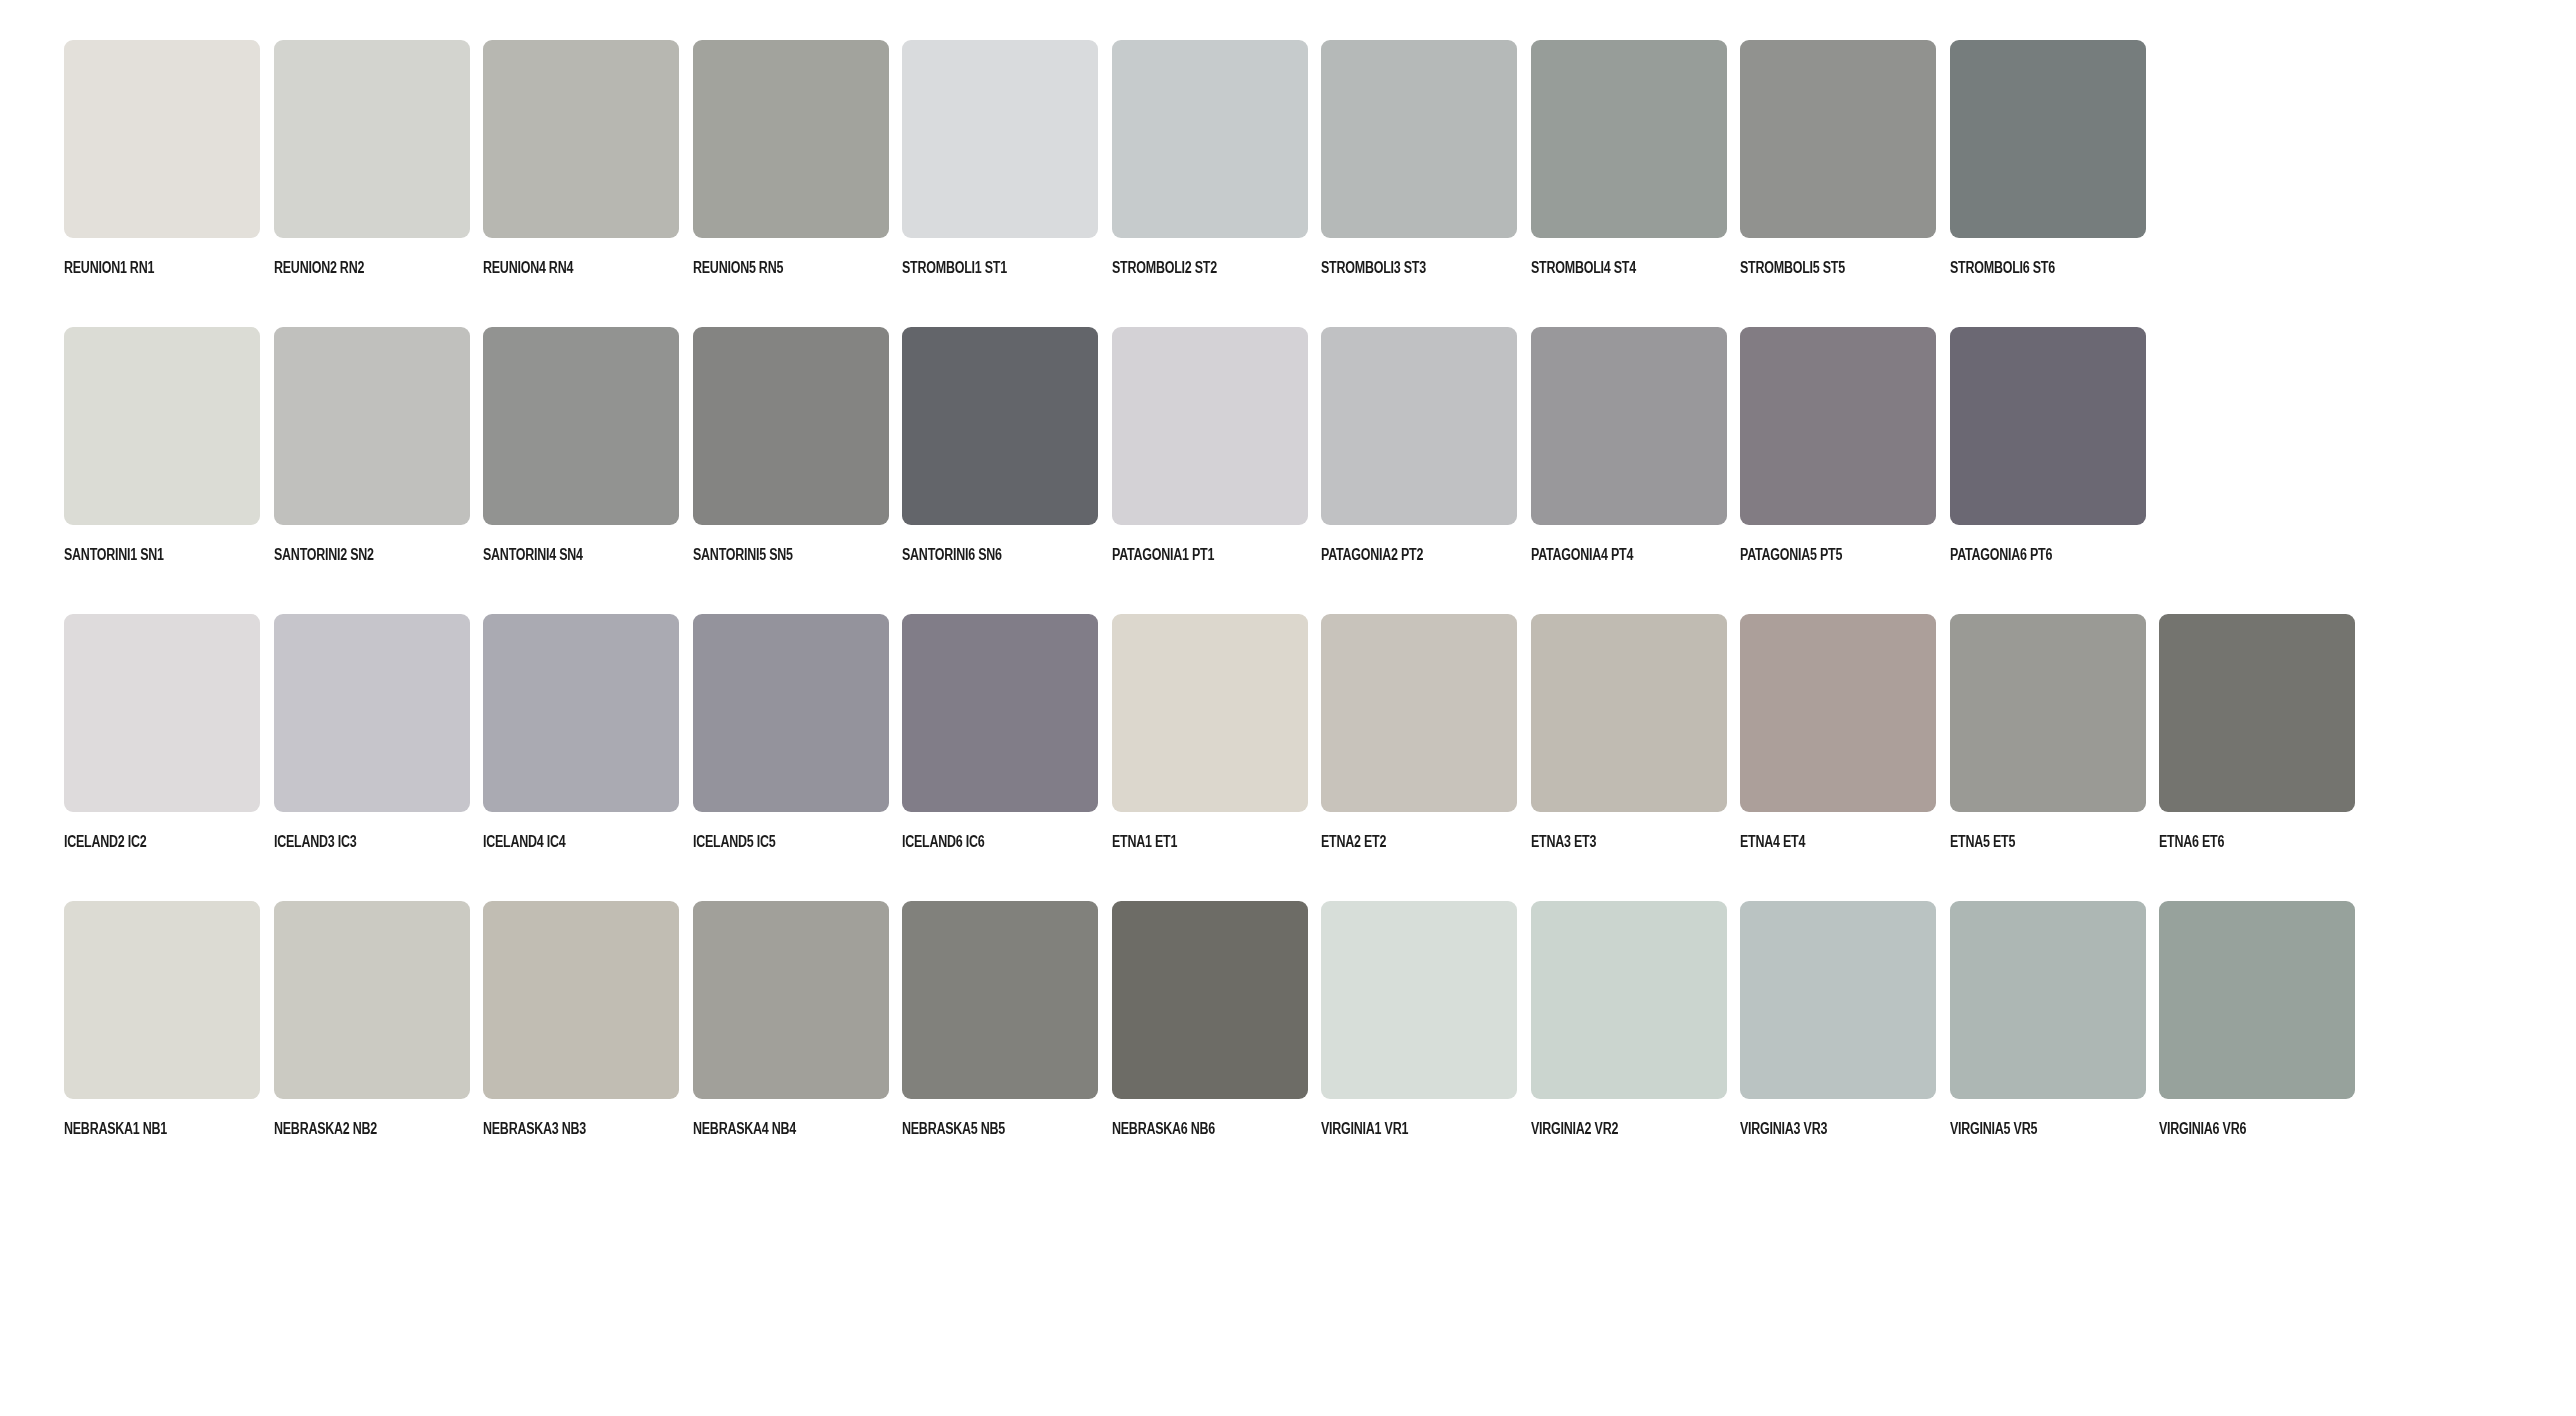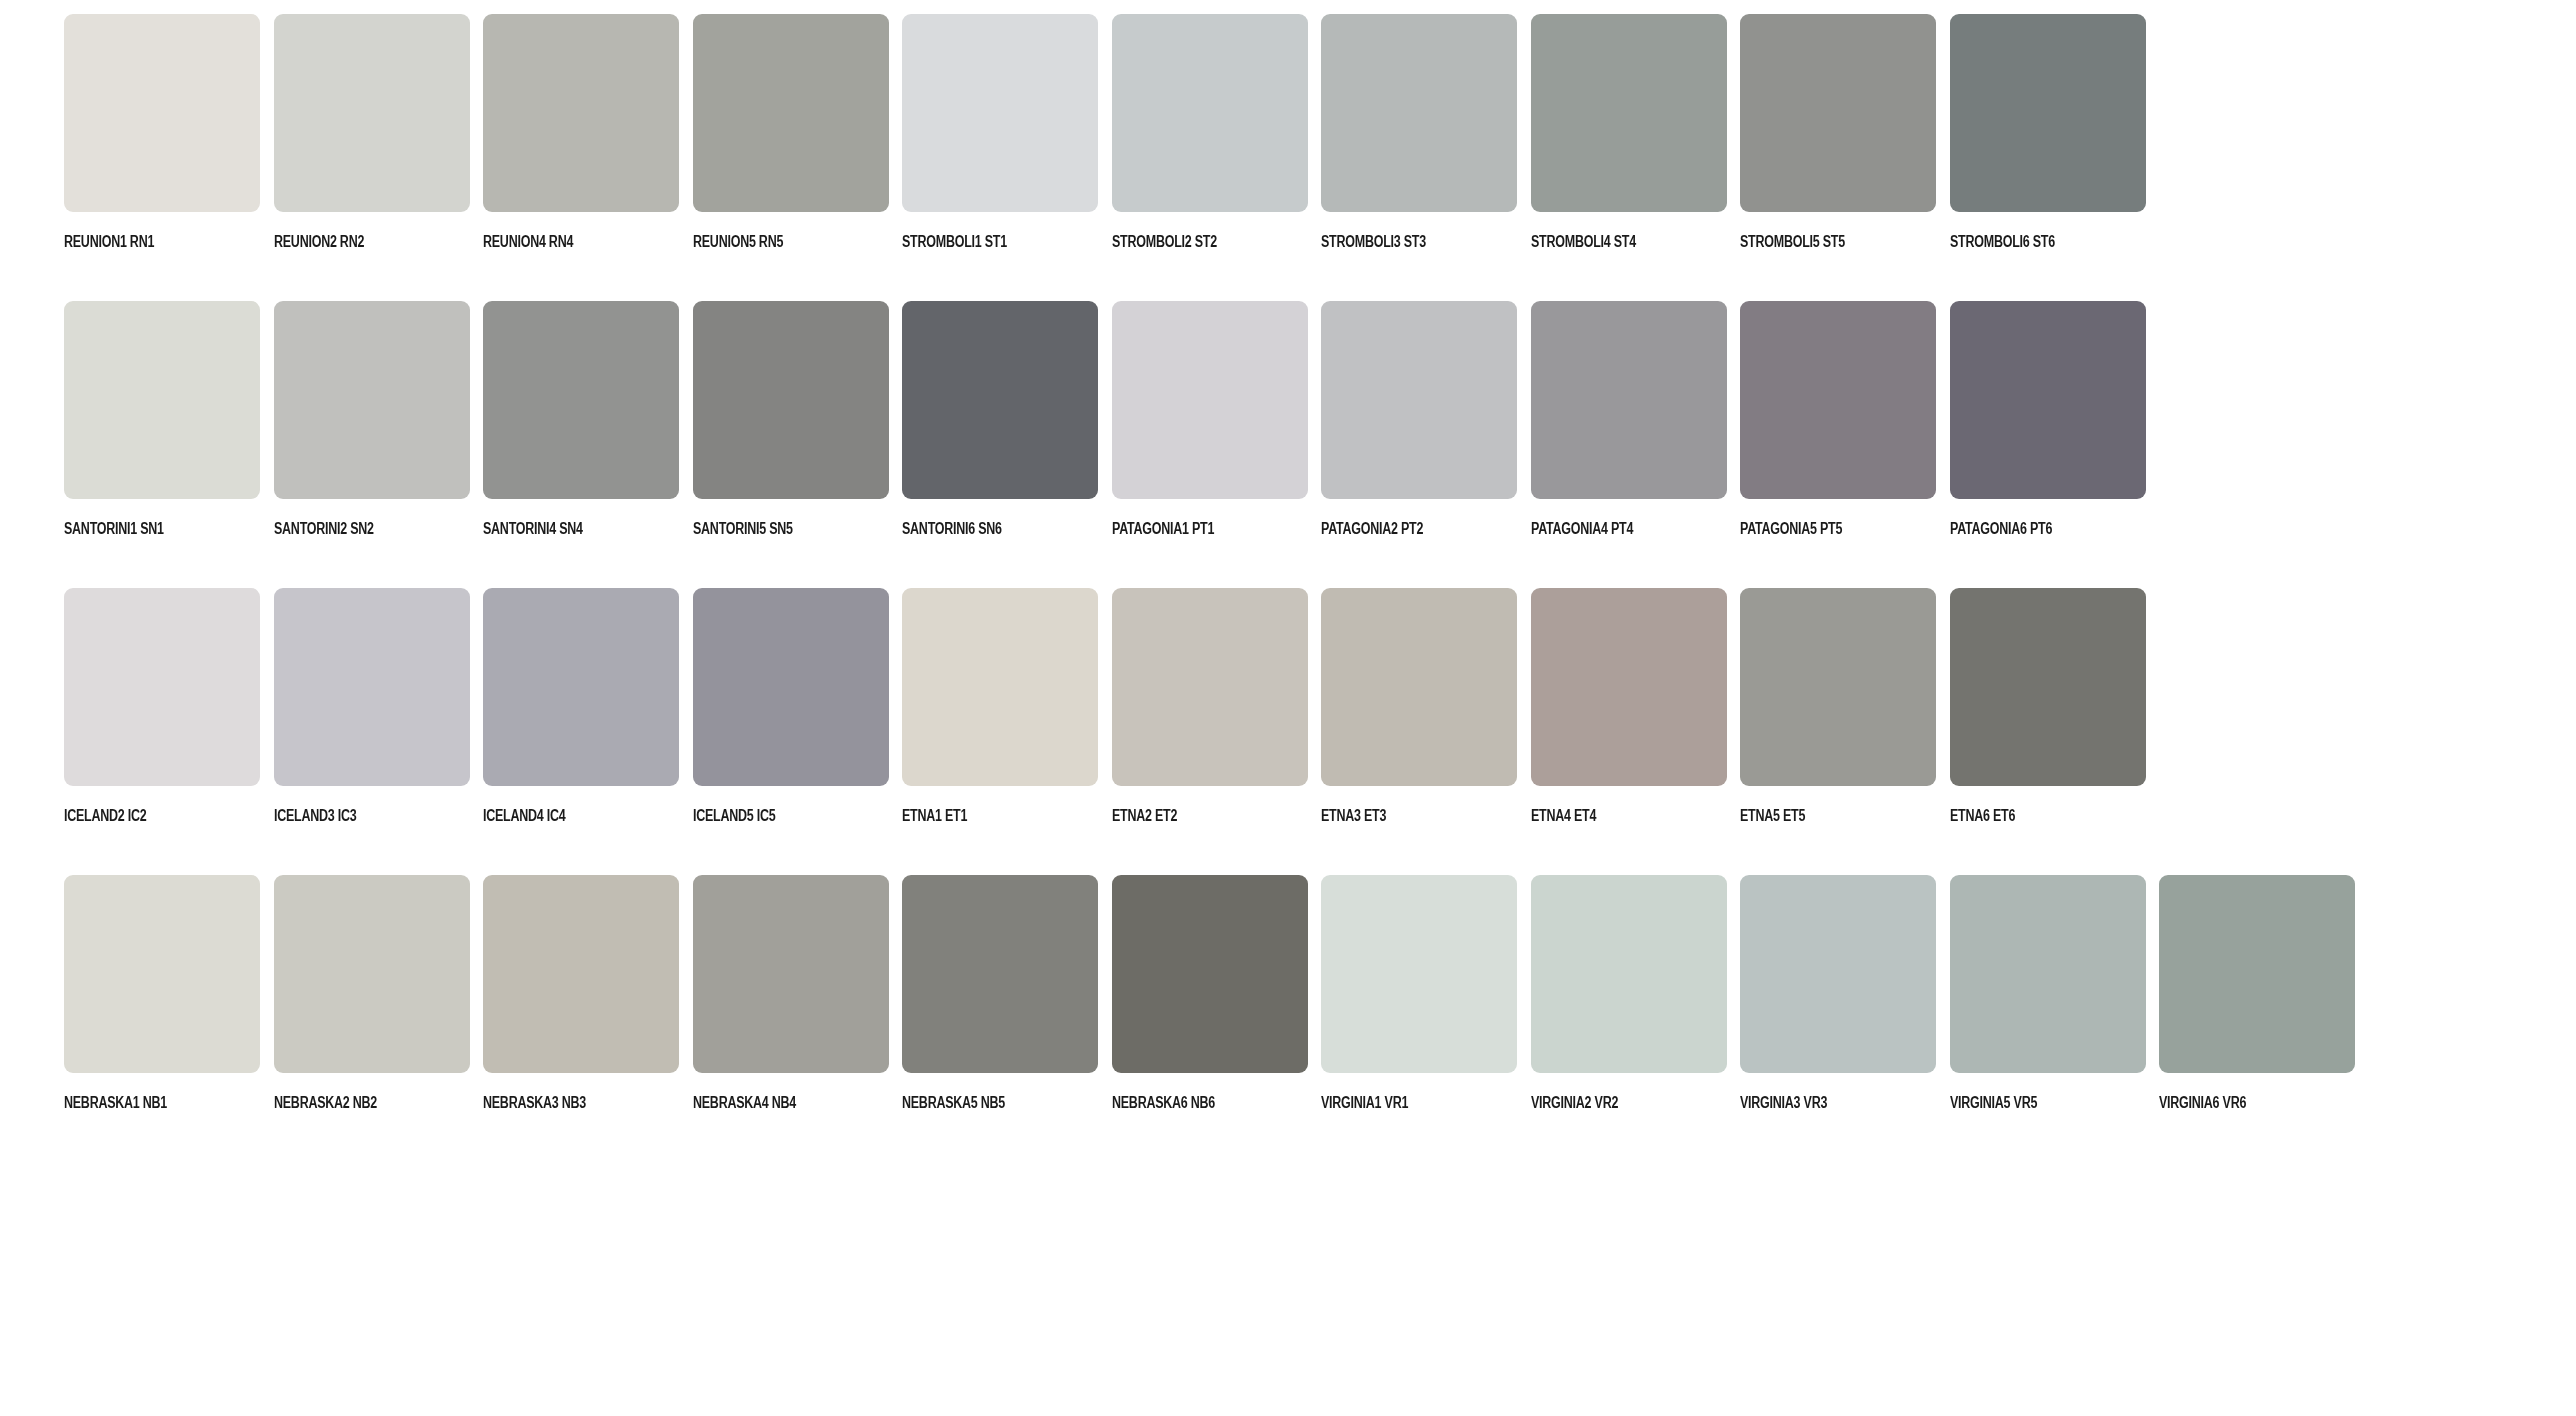"REUNION1 RN1" .palette-row { align-items: none -> center }
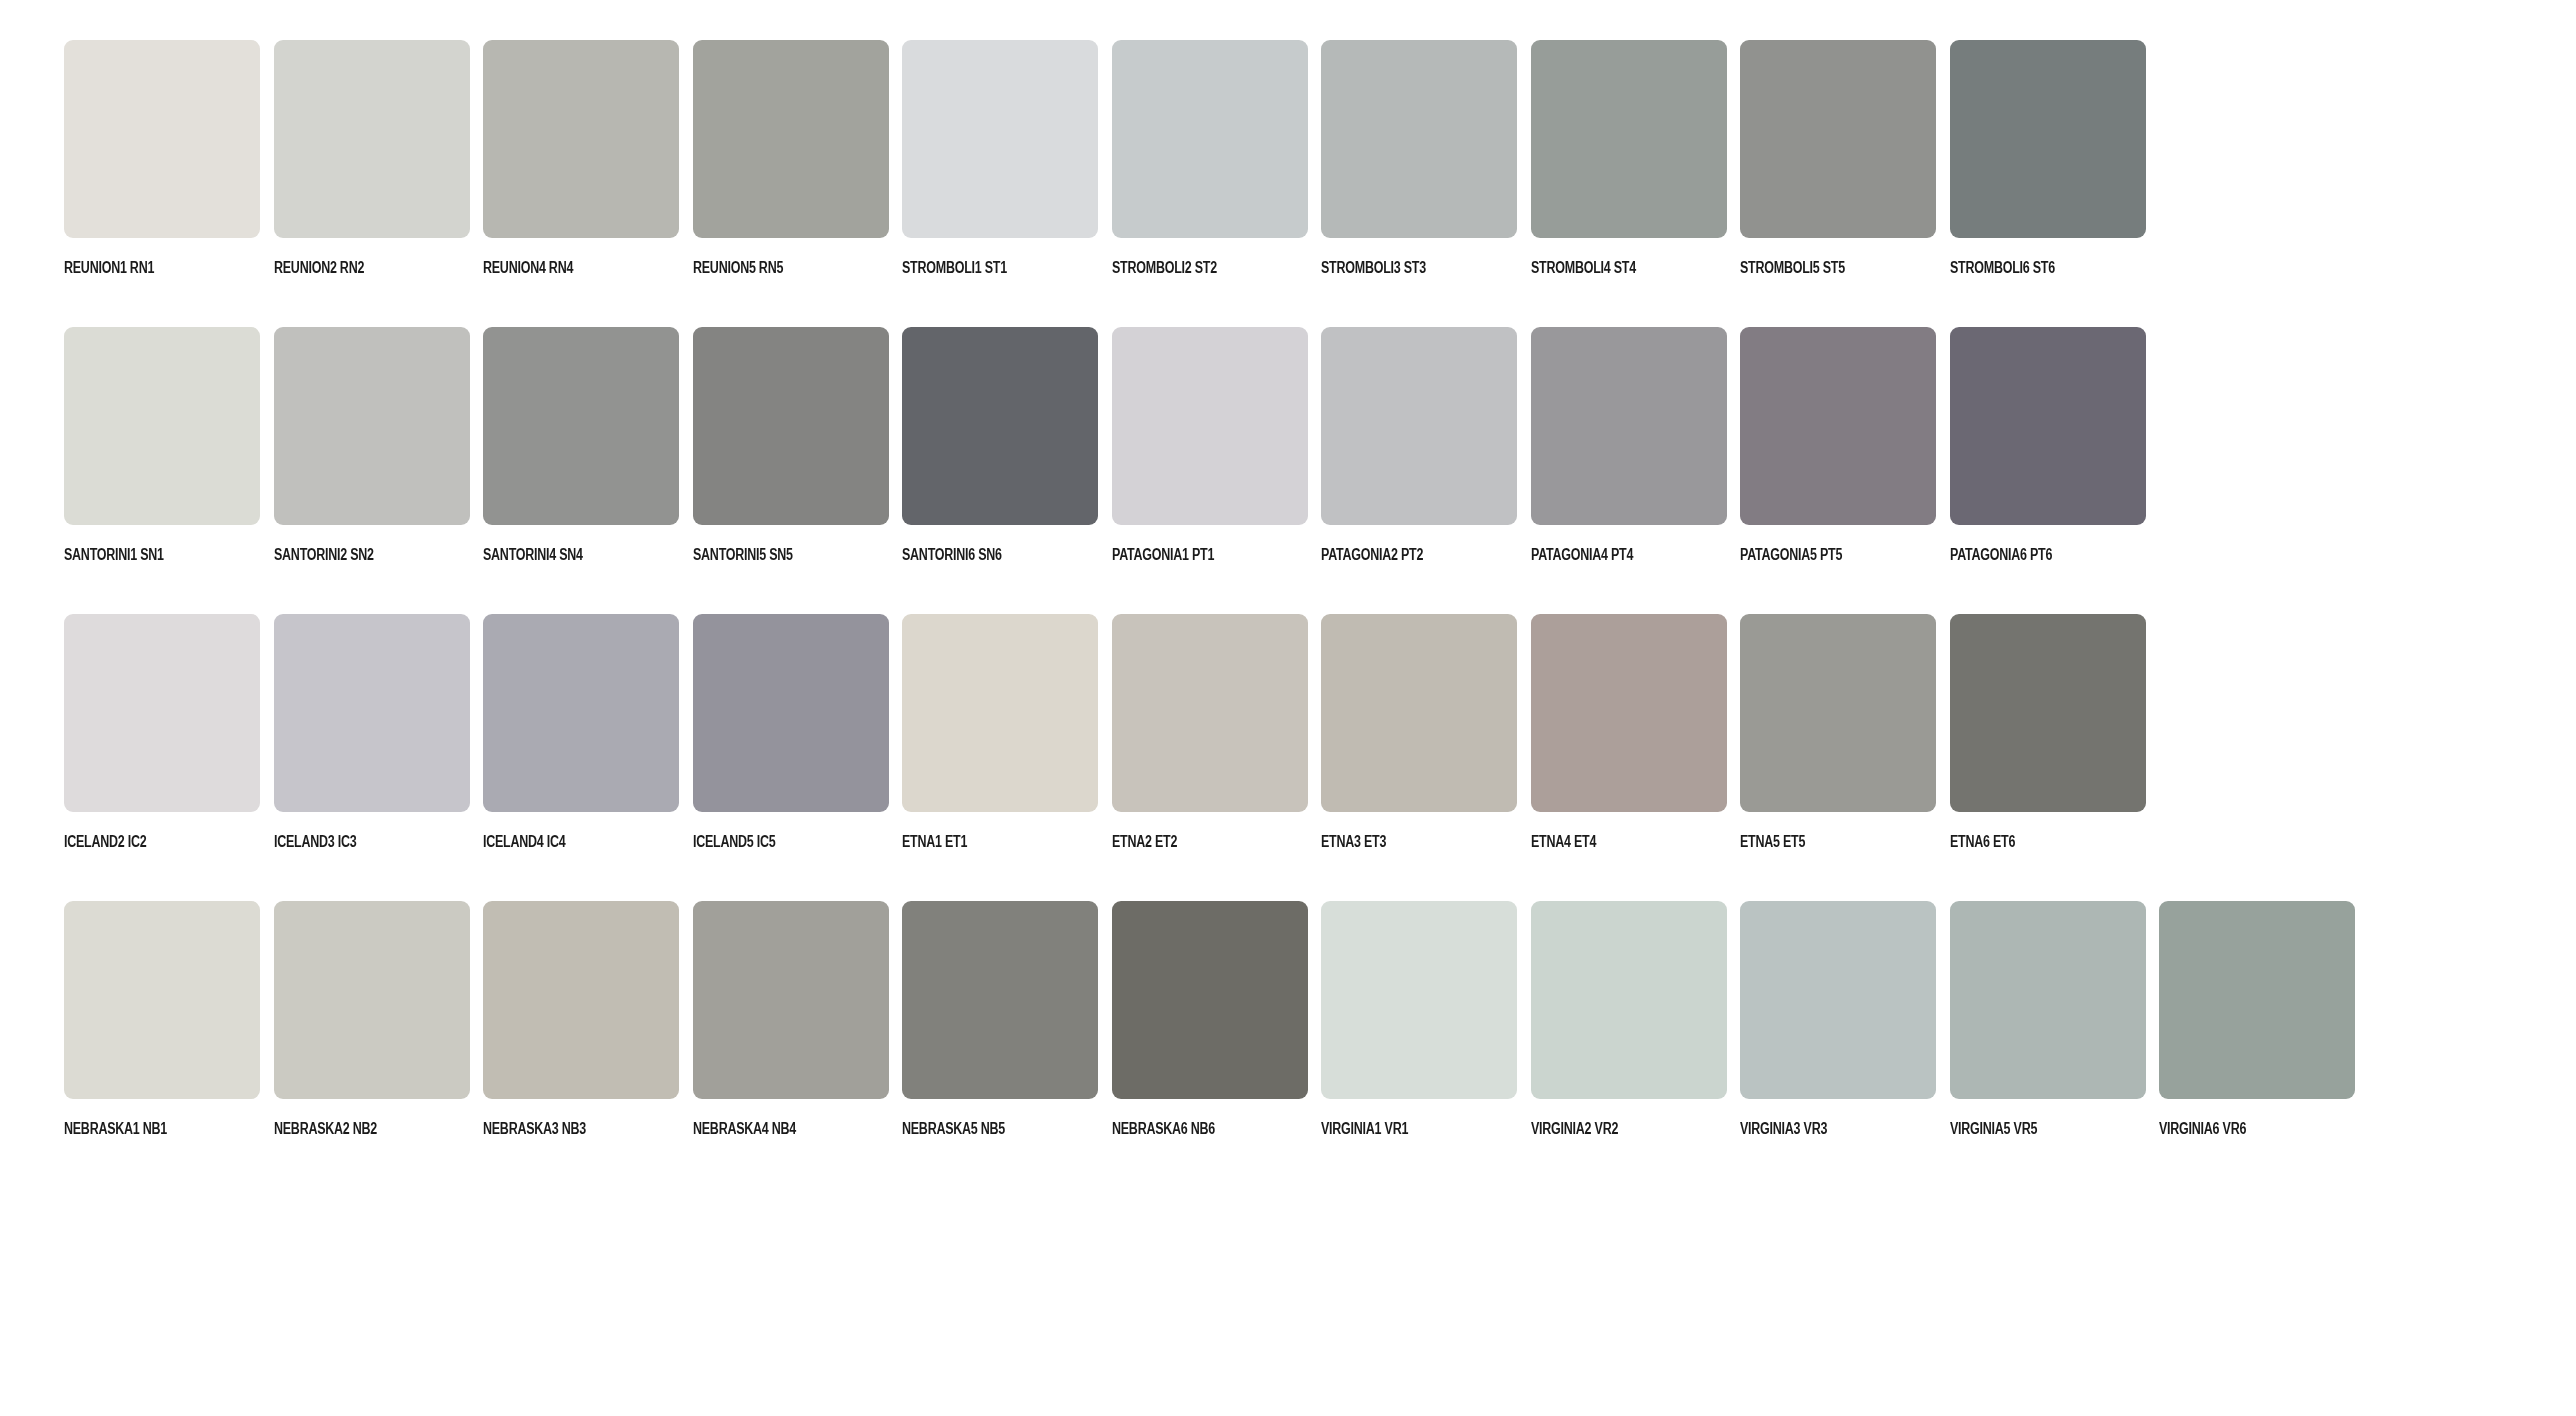"ICELAND6 IC6" div.swatch-cell { html: none -> <div> <div></div> <div>ICELAND6 IC6</div> </div> }
